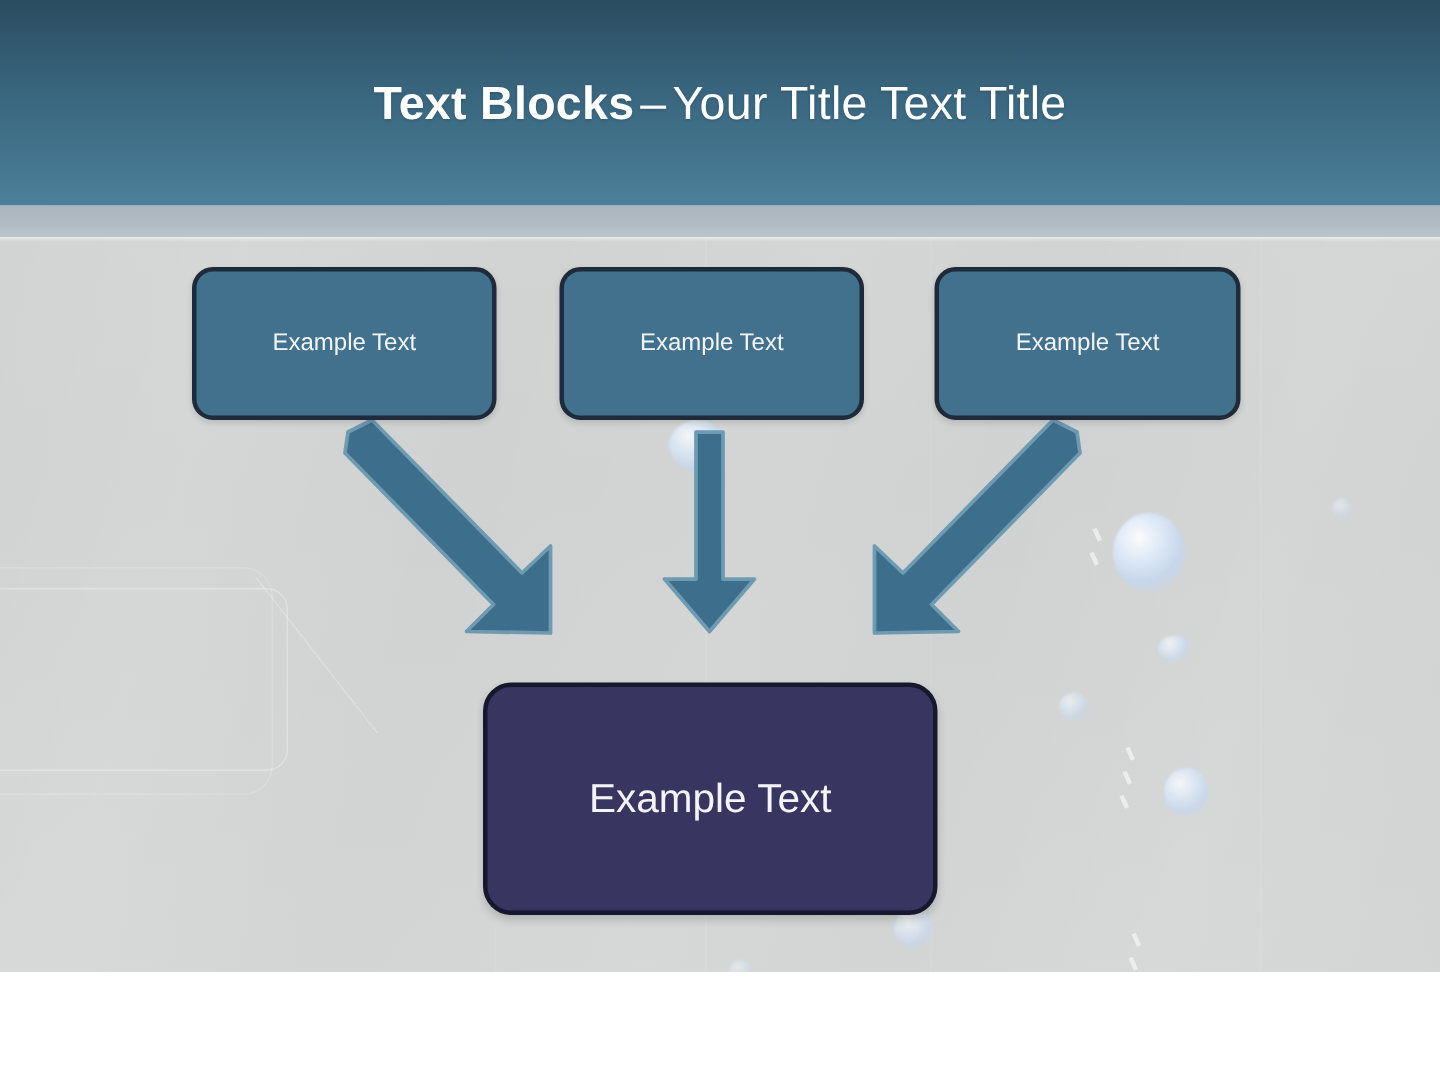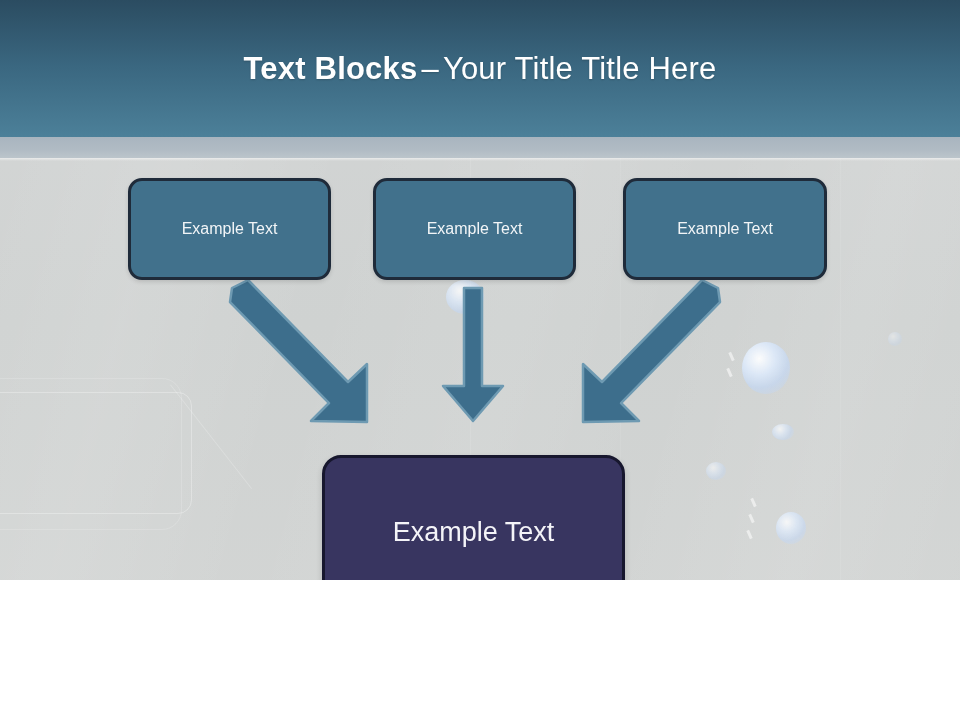"Text Blocks" #slide { height: 580px -> 648px }
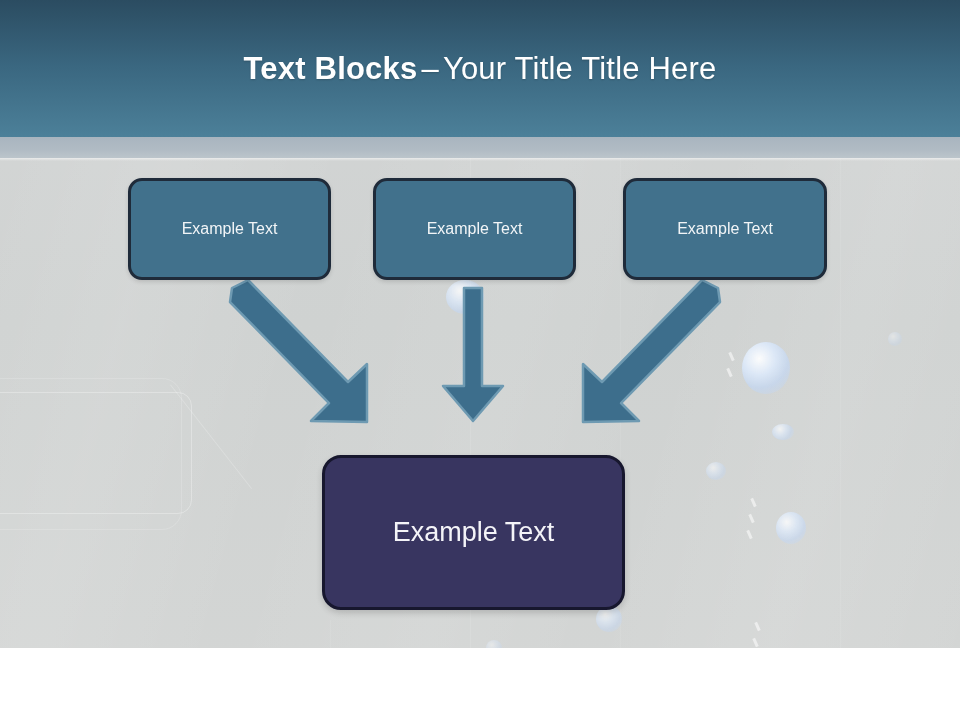"Your Title Title Here" span.title-rest { text: Title Here -> Text Title }
